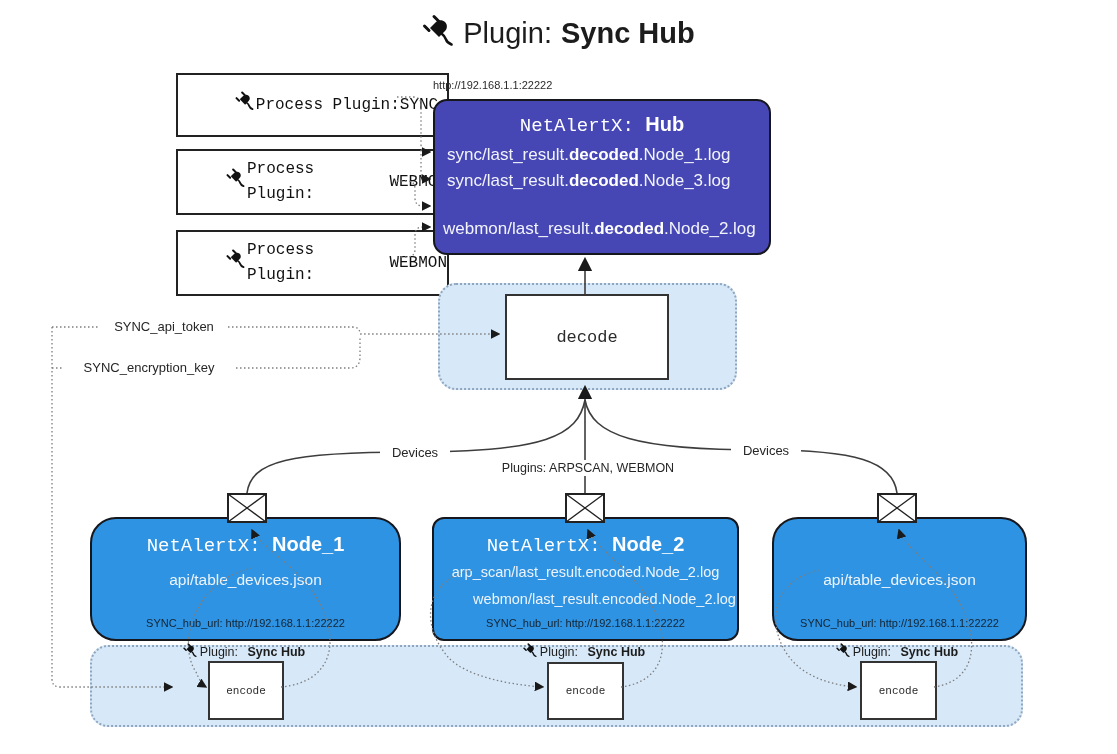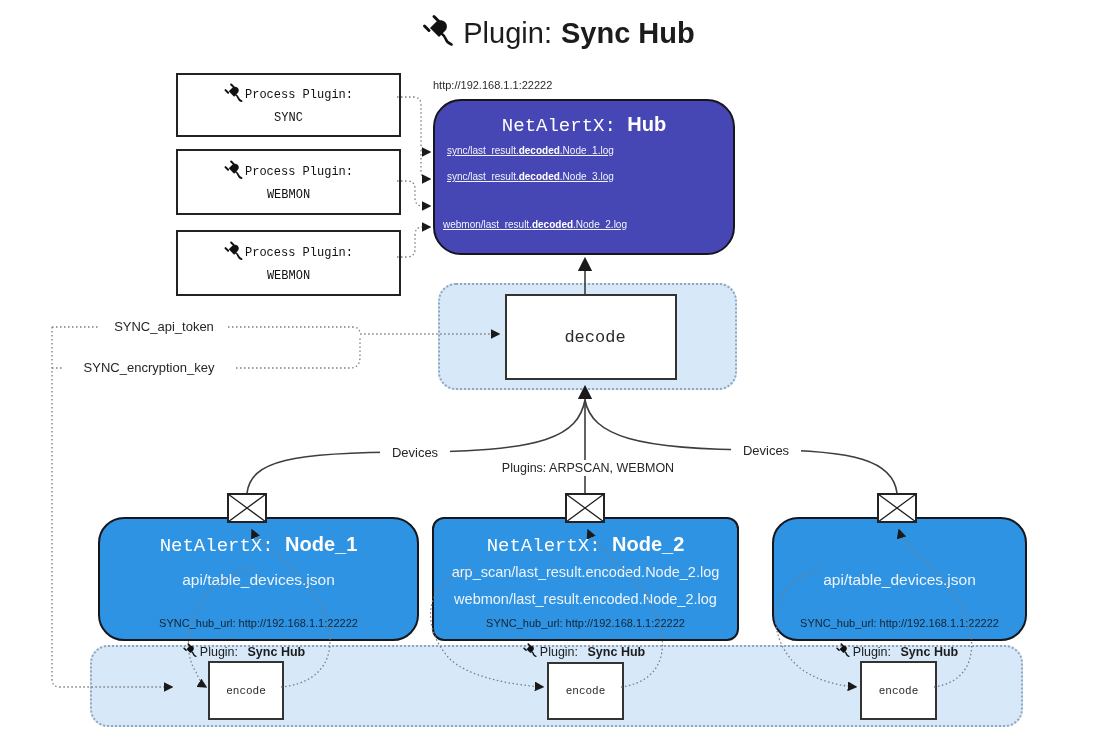"Process Plugin:" .pbox { flex-direction: column -> row; font-size: 12px -> 16px; padding-left: none -> 48px }
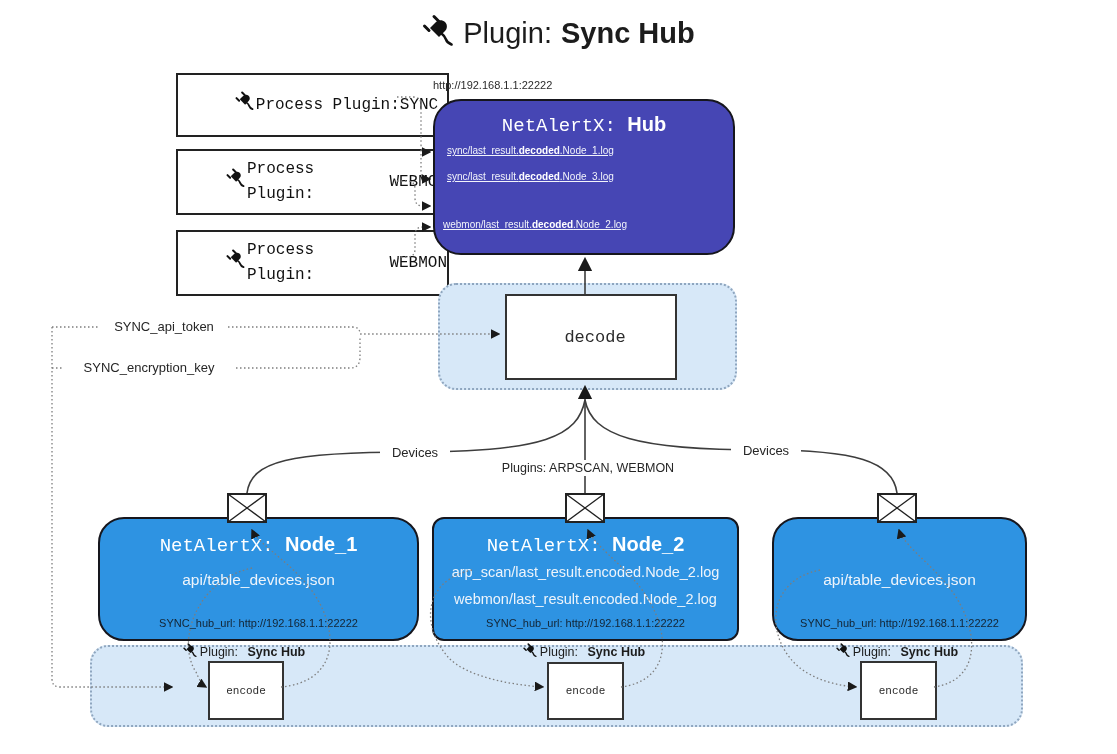"NetAlertX: Hub" .hub { border-radius: 28px -> 14px; padding-left: none -> 36px }
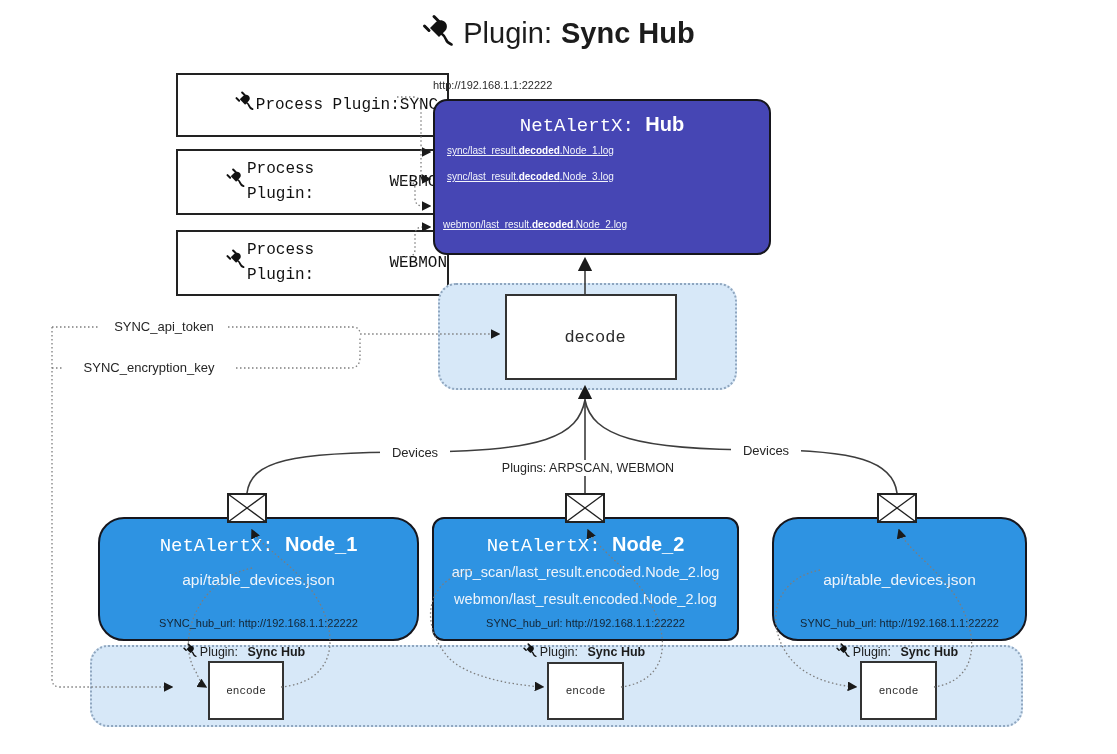"sync/last_result.decoded.Node_1.log" .hub-log { font-size: 10px -> 17px; text-decoration: underline -> none }
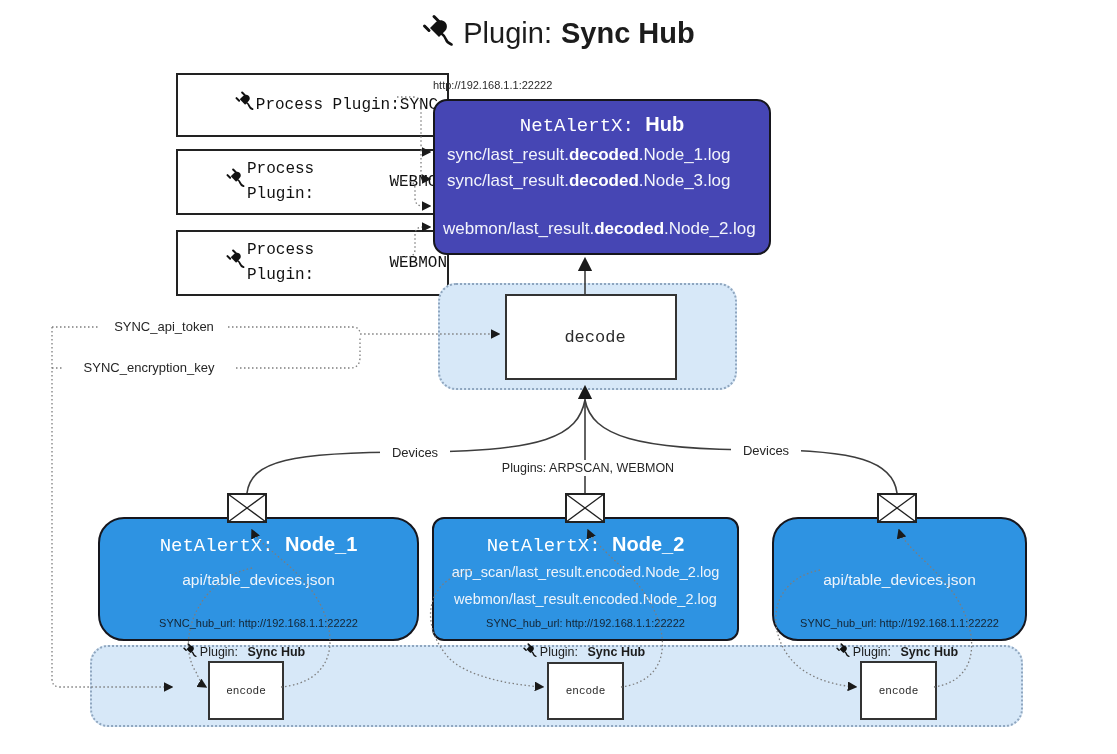"decode" div.abs { padding-left: 8px -> none }
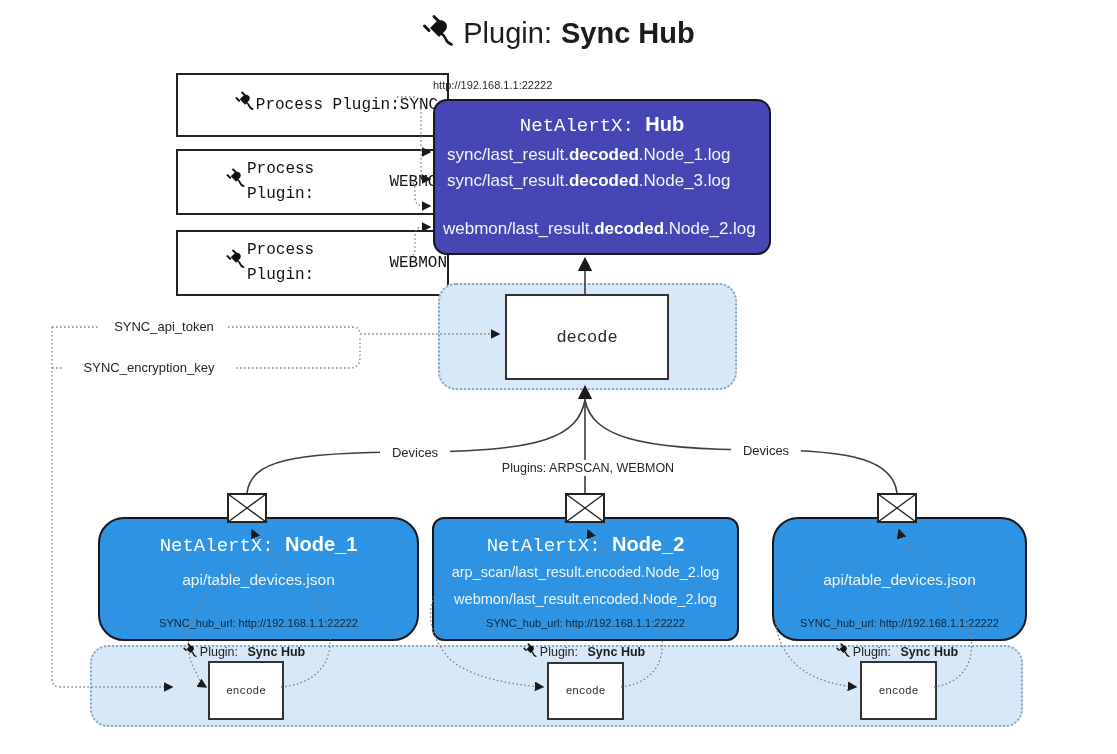"NetAlertX: Node_1" div.abs { left: 98px -> 90px; padding-left: 10px -> none }
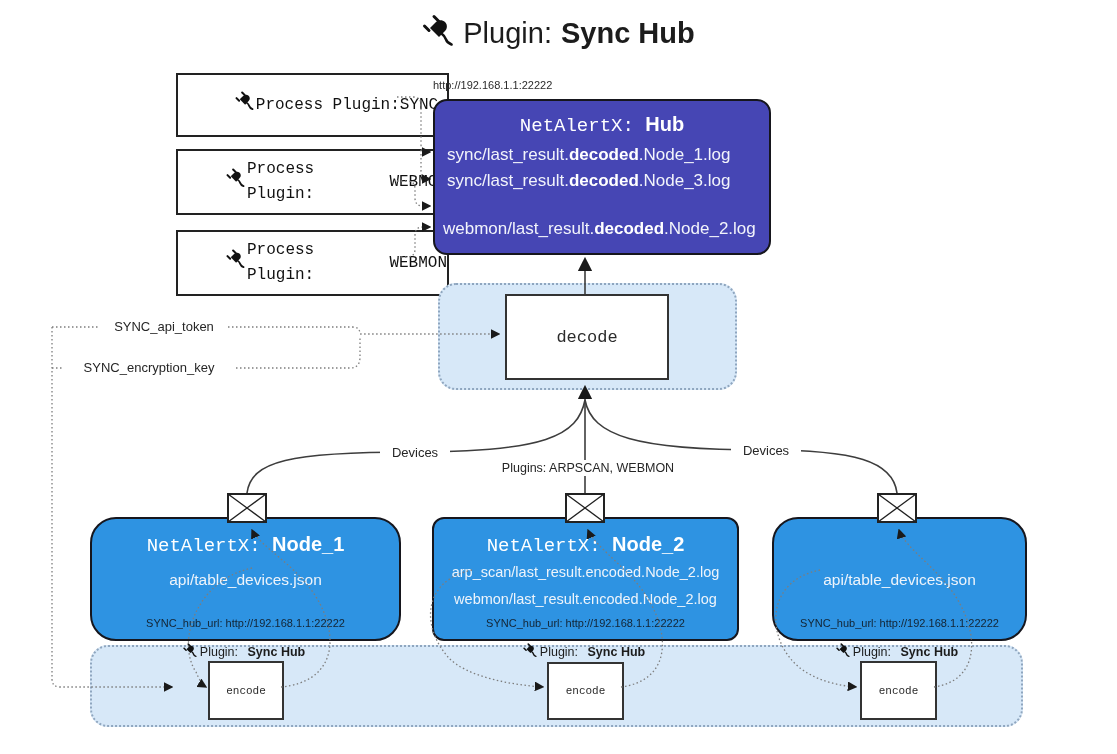"webmon/last_result.encoded.Node_2.log" div.node-file { padding-left: none -> 19px }
